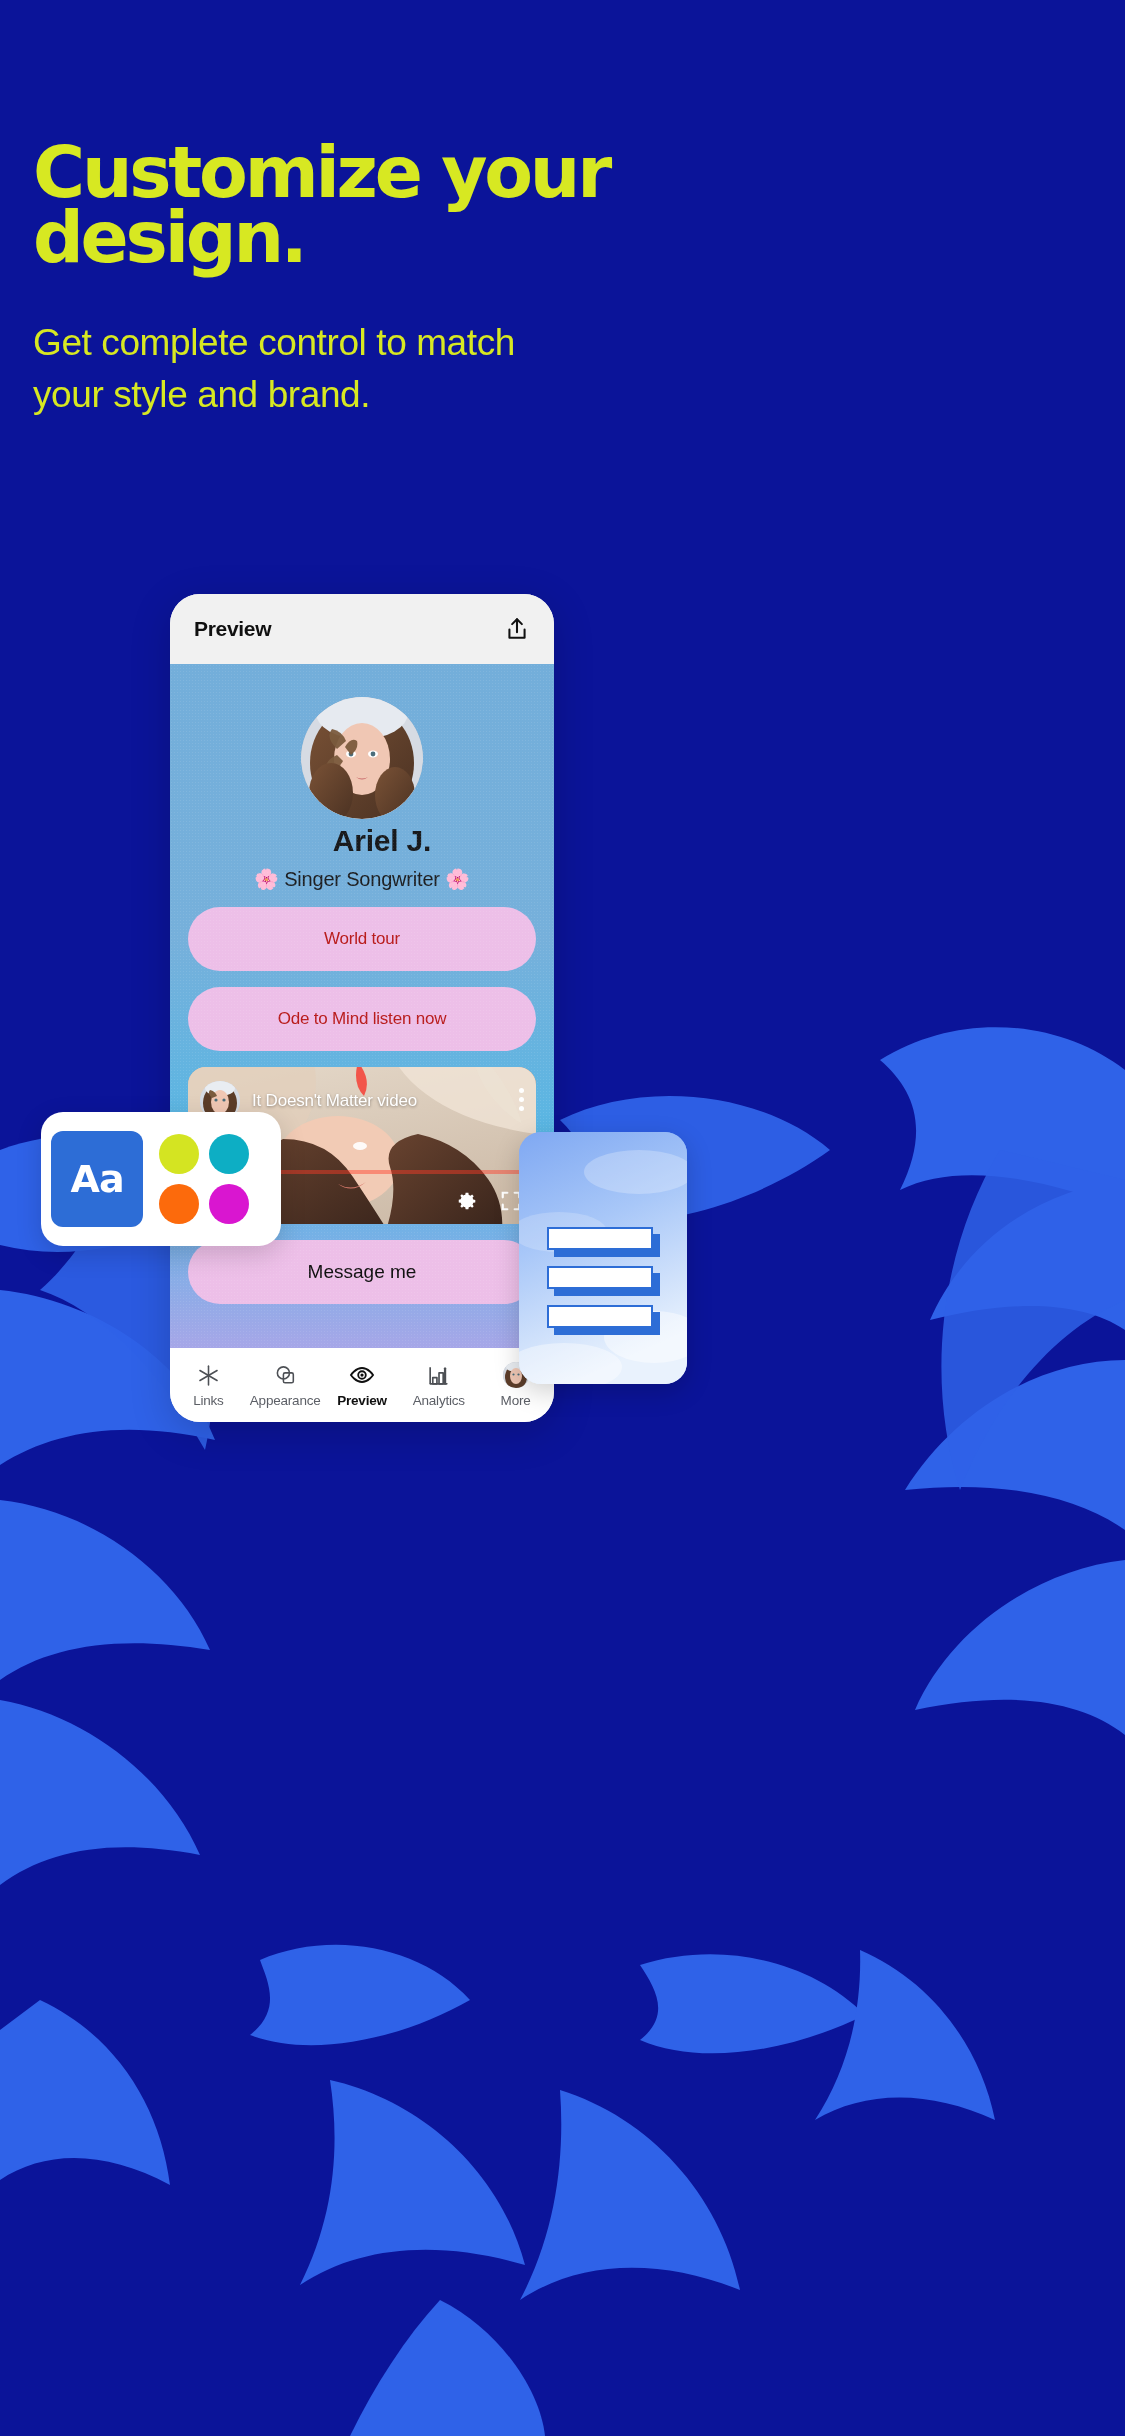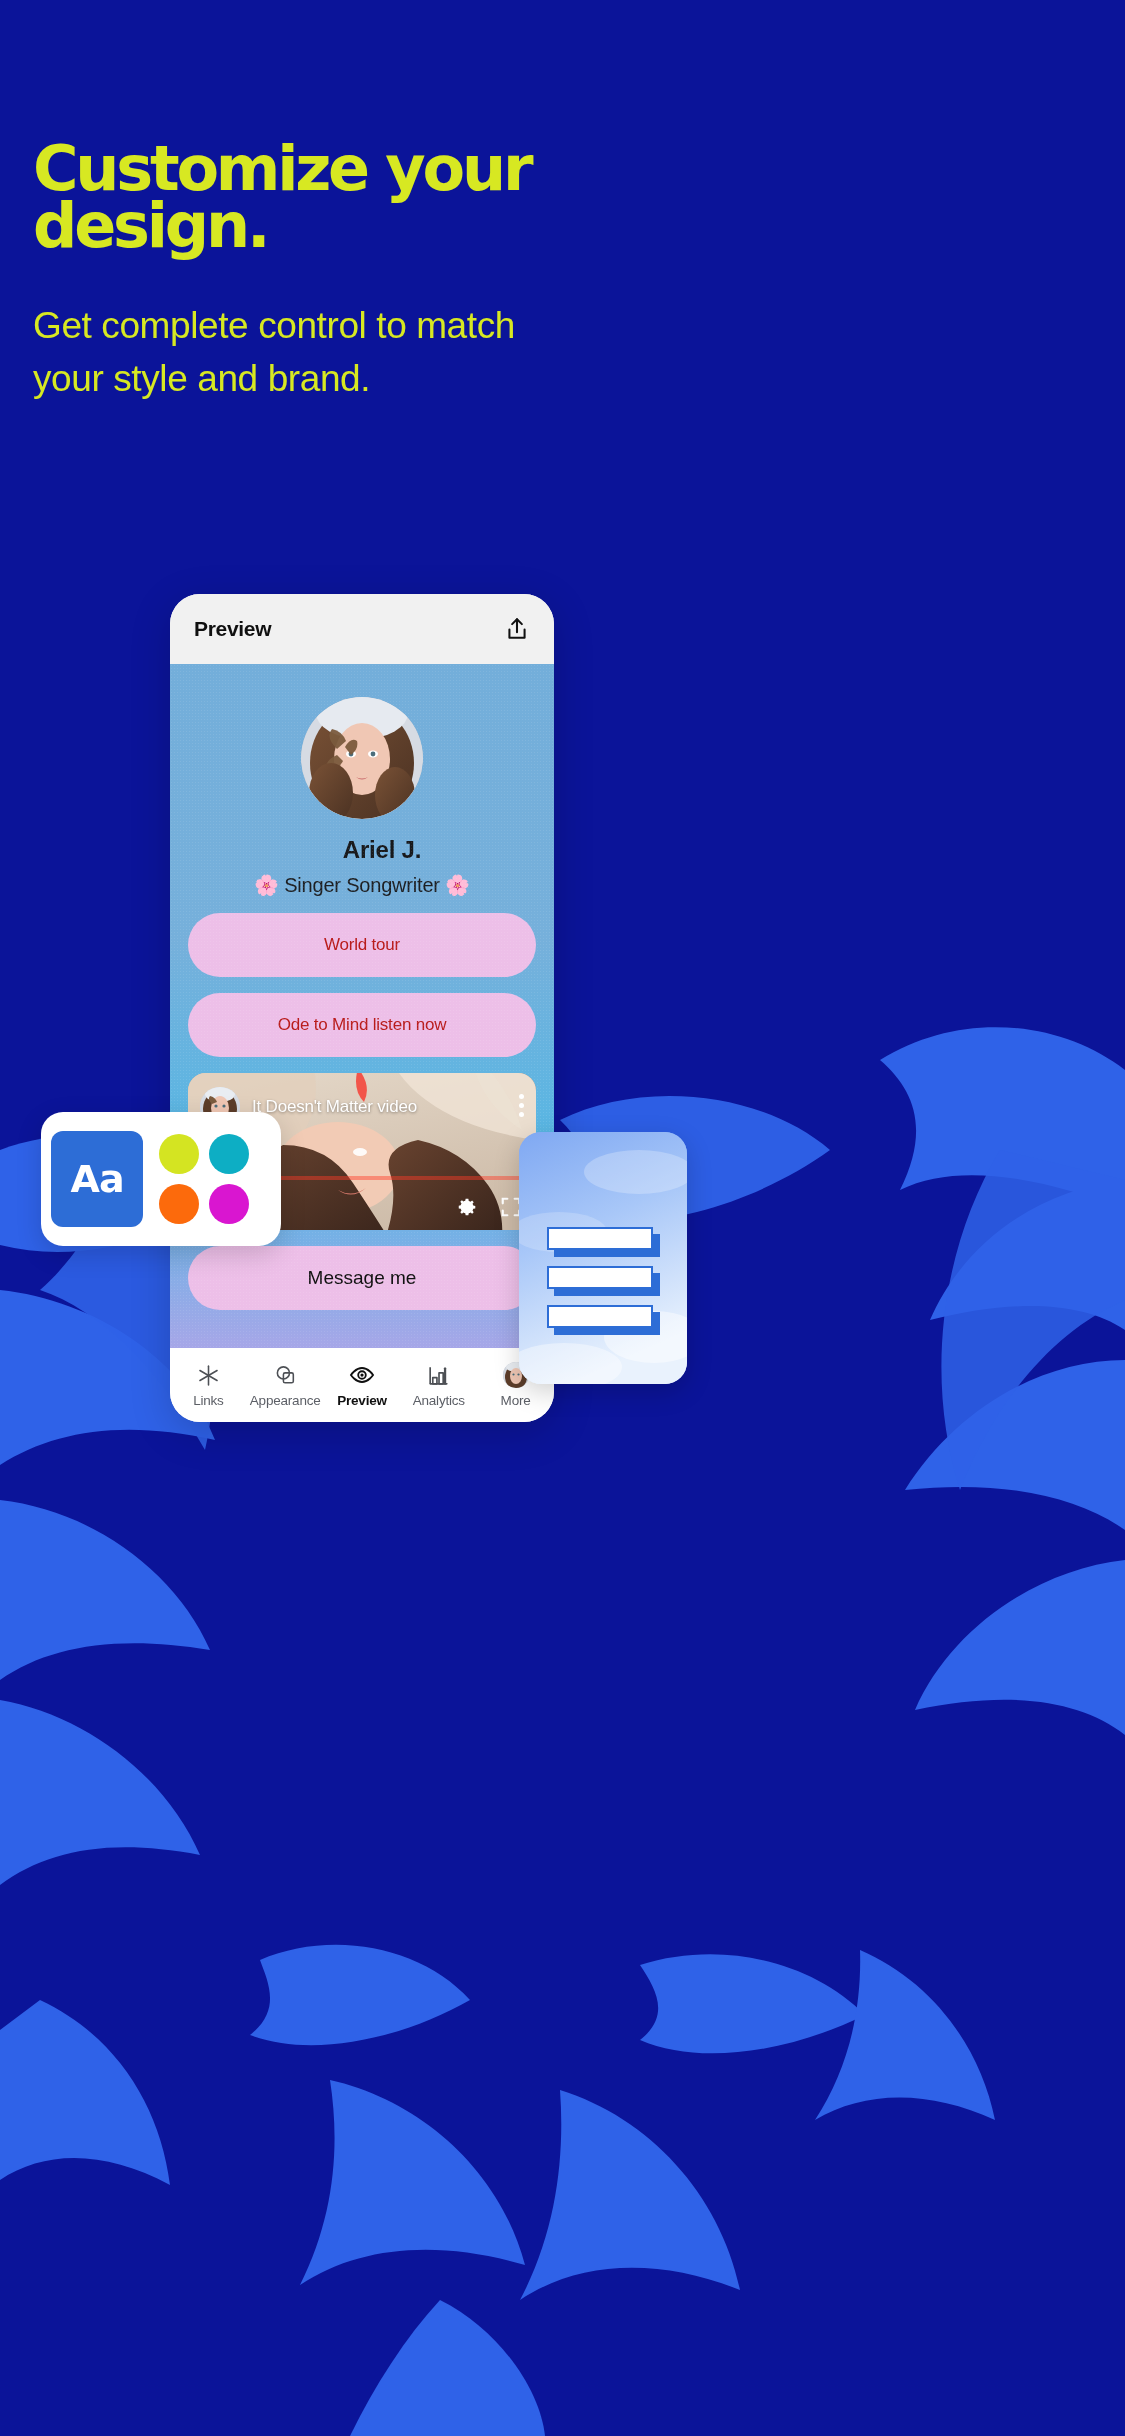"Customize your" .hero h1 { font-size: 62px -> 71px }
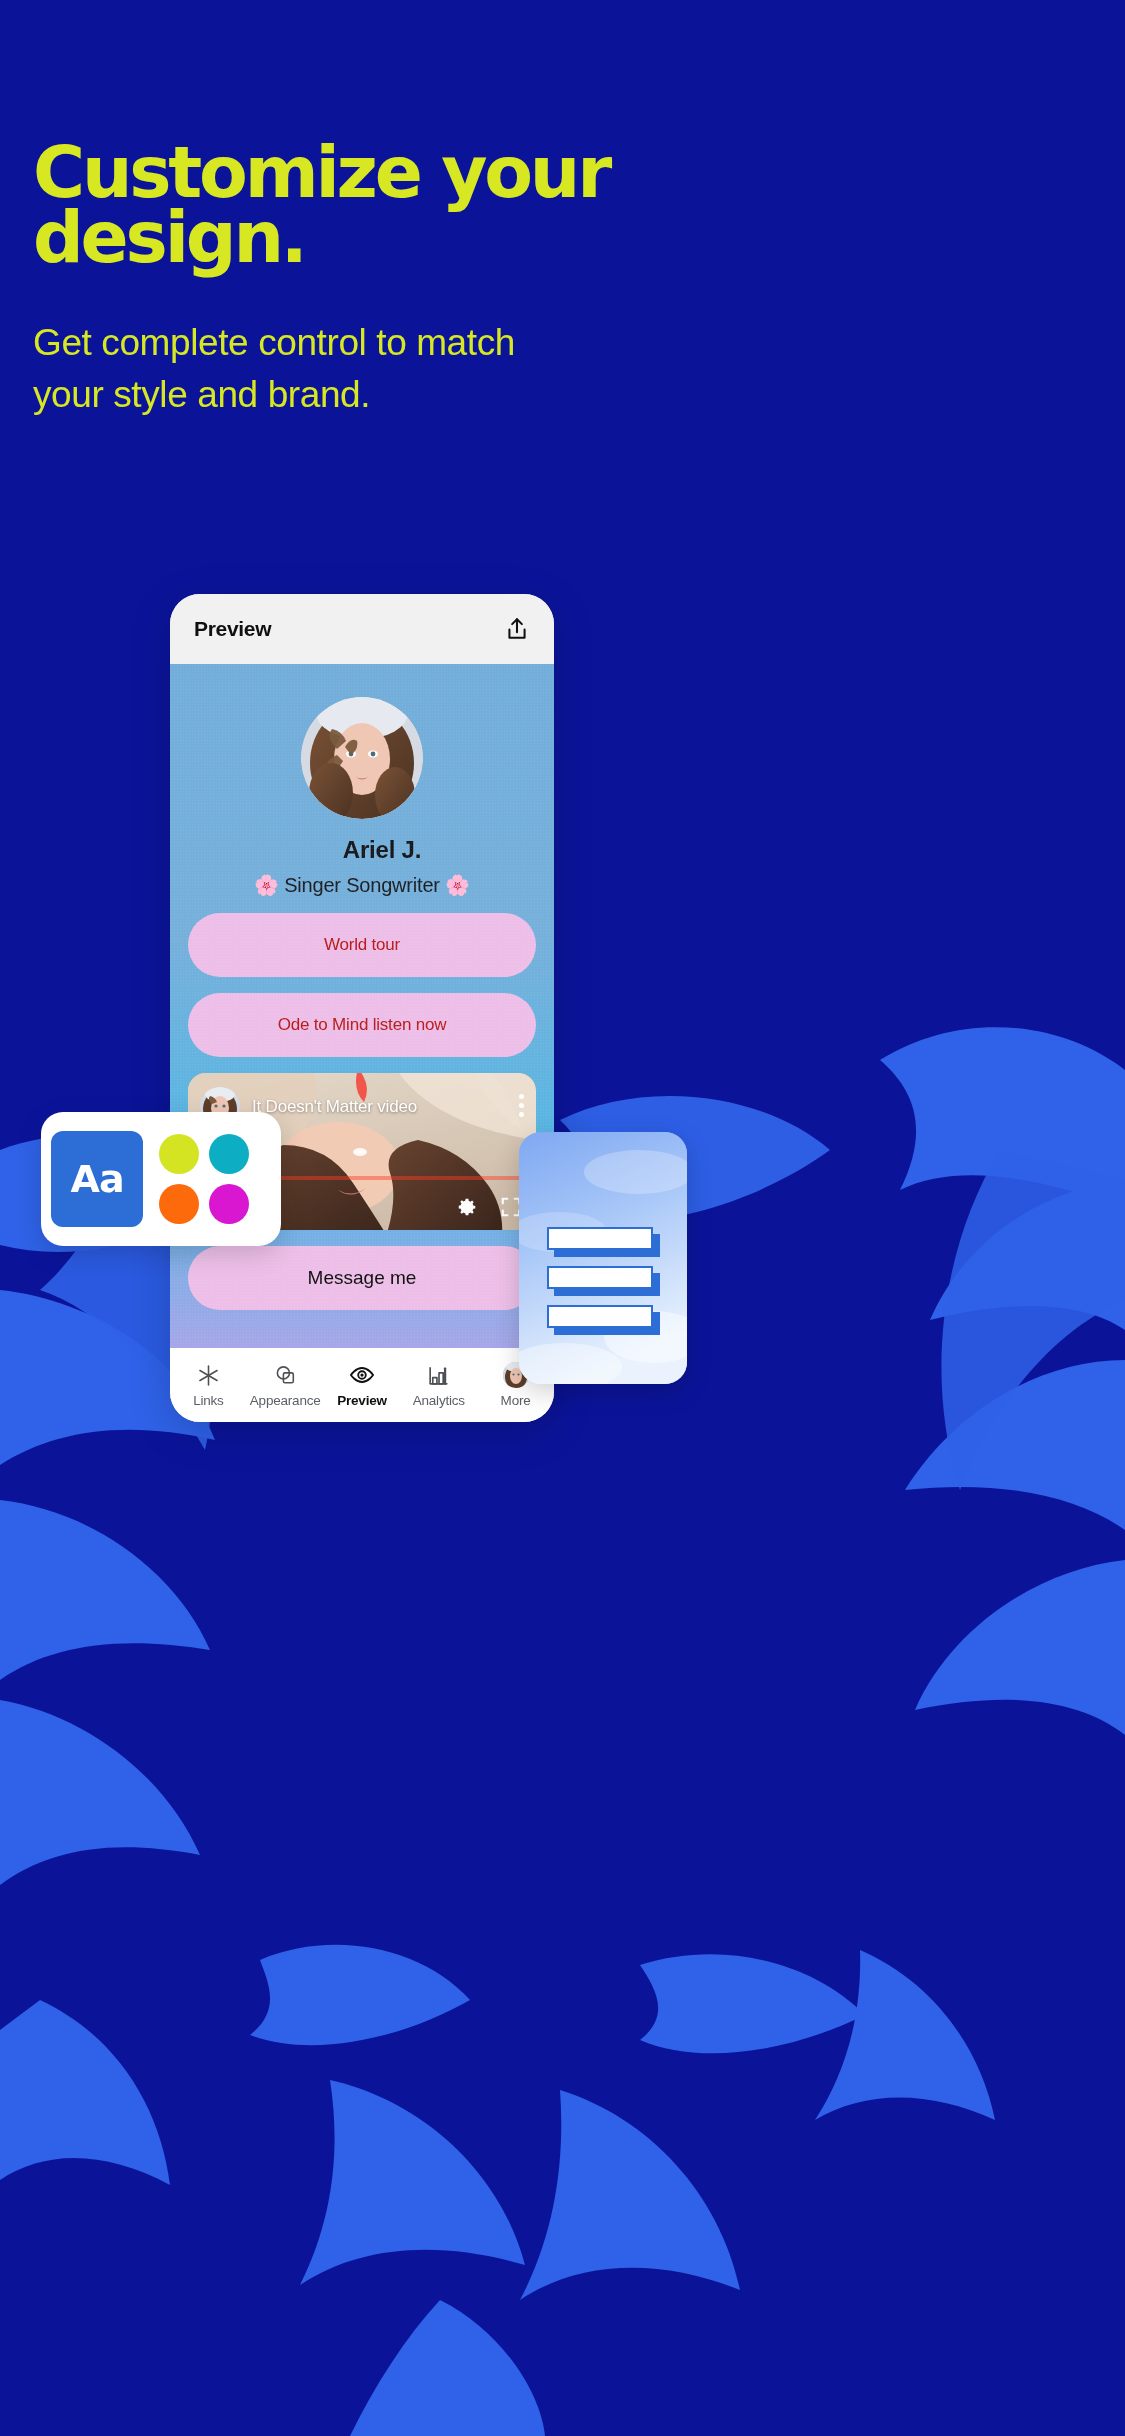"Ariel J." .pname { font-size: 24px -> 30px; margin-top: 17px -> 5px }
